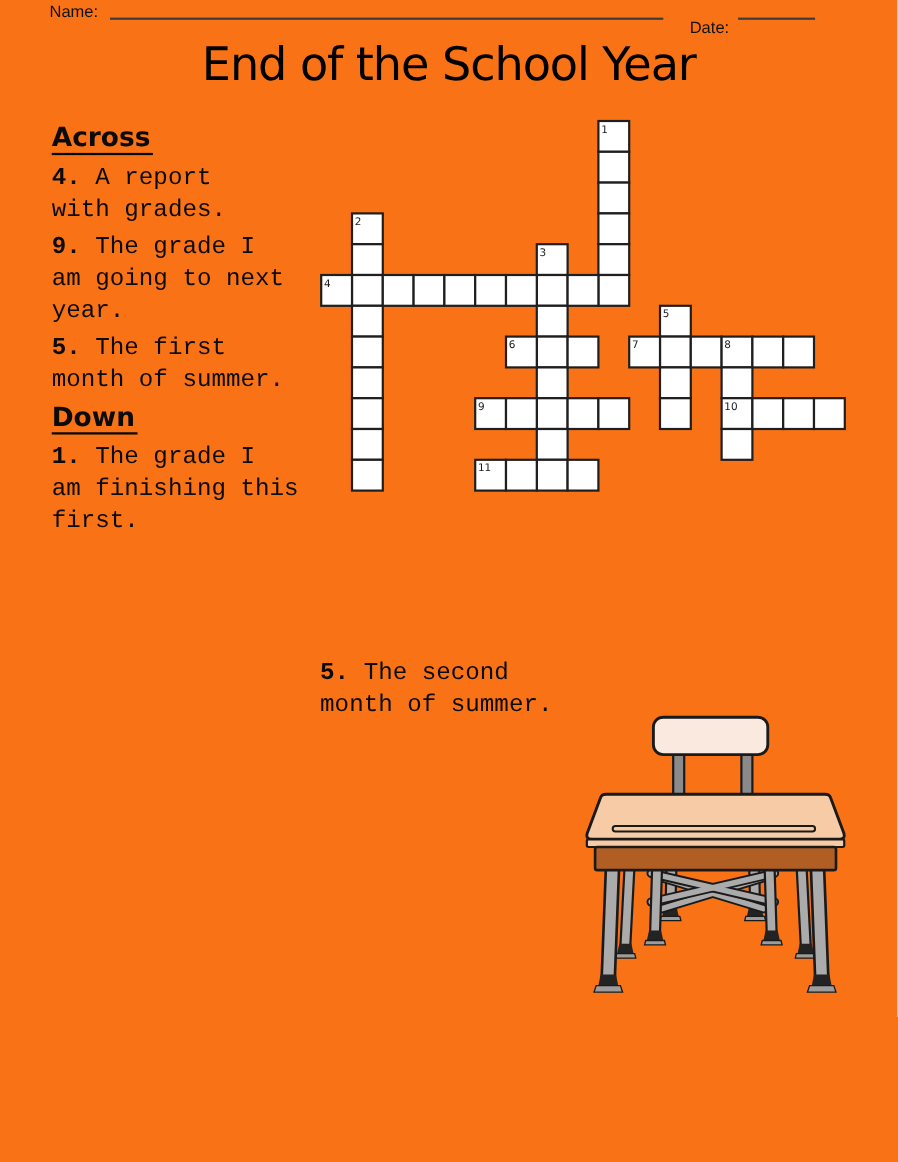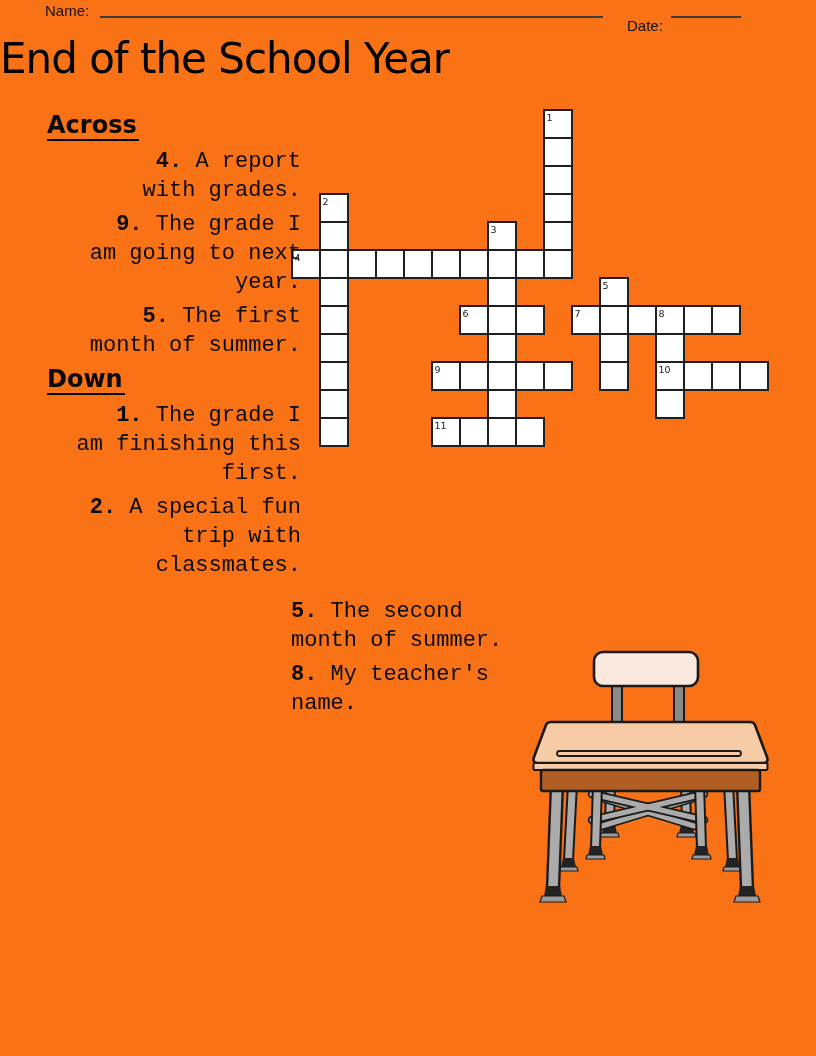"End of the School Year" h1.title { text-align: none -> center }
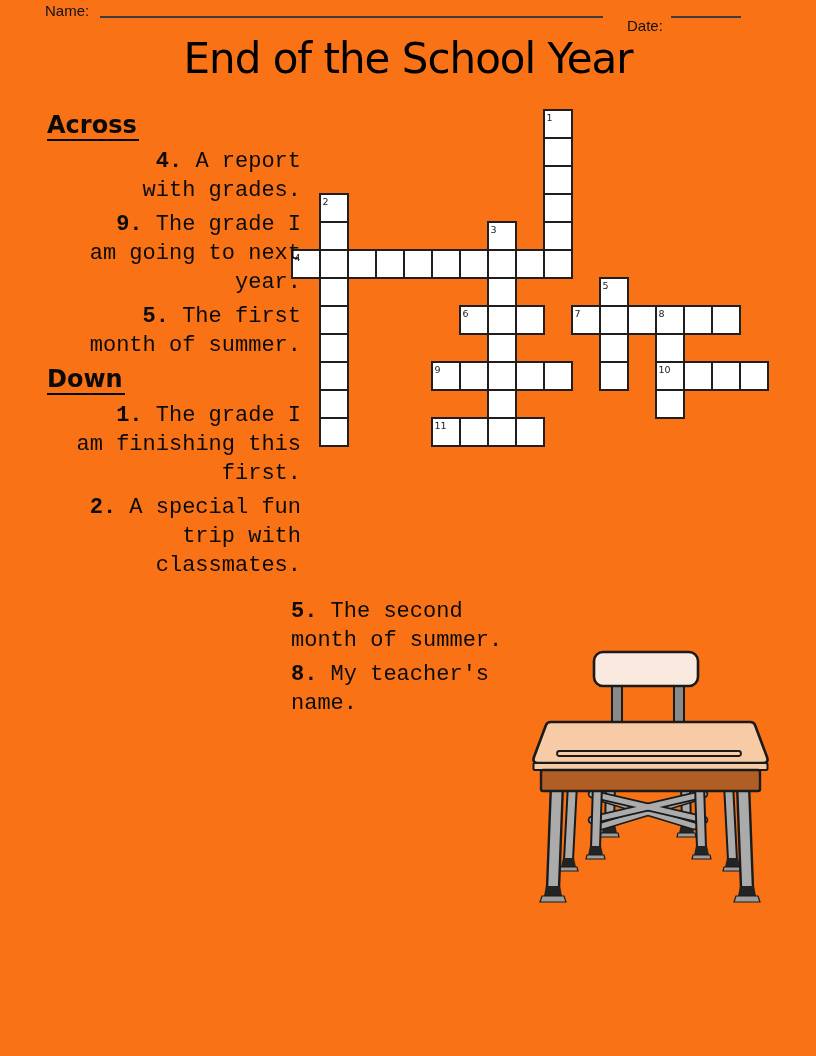"Across" .clues-left { text-align: right -> none }
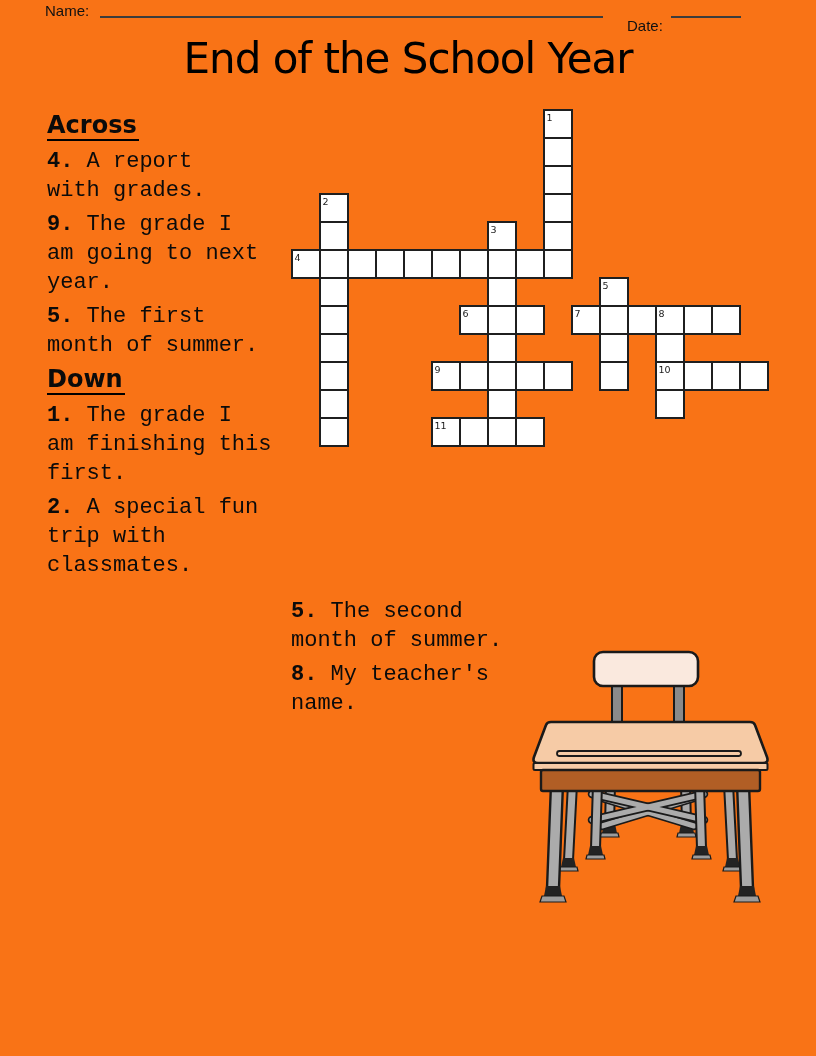"2. A special fun" p.clue { html: <p><span>2.</span> <span>A special fun trip with classmates.</span></p> -> none }
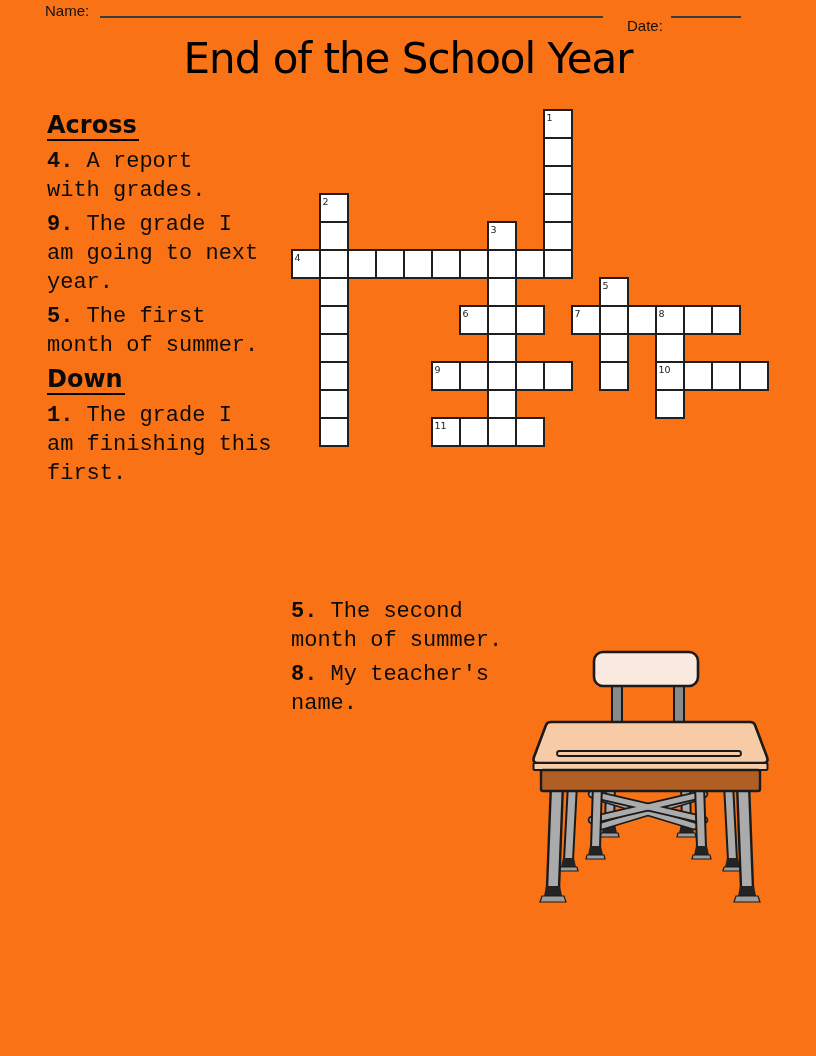"8. My teacher's" p.clue { html: <p><span>8.</span> <span>My teacher's name.</span></p> -> none }
